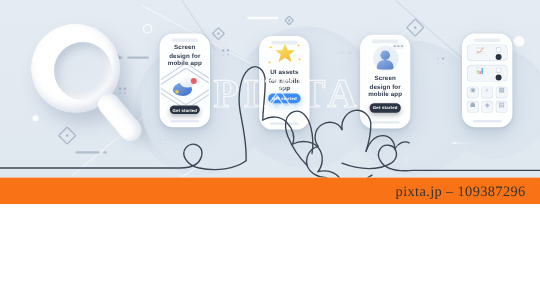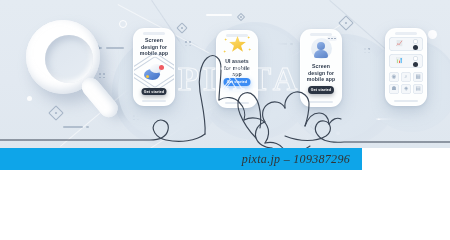"pixta.jp – 109387296" .footer { background: #0ea5e9 -> #f97316; font-style: italic -> none; width: 362px -> 450px }
